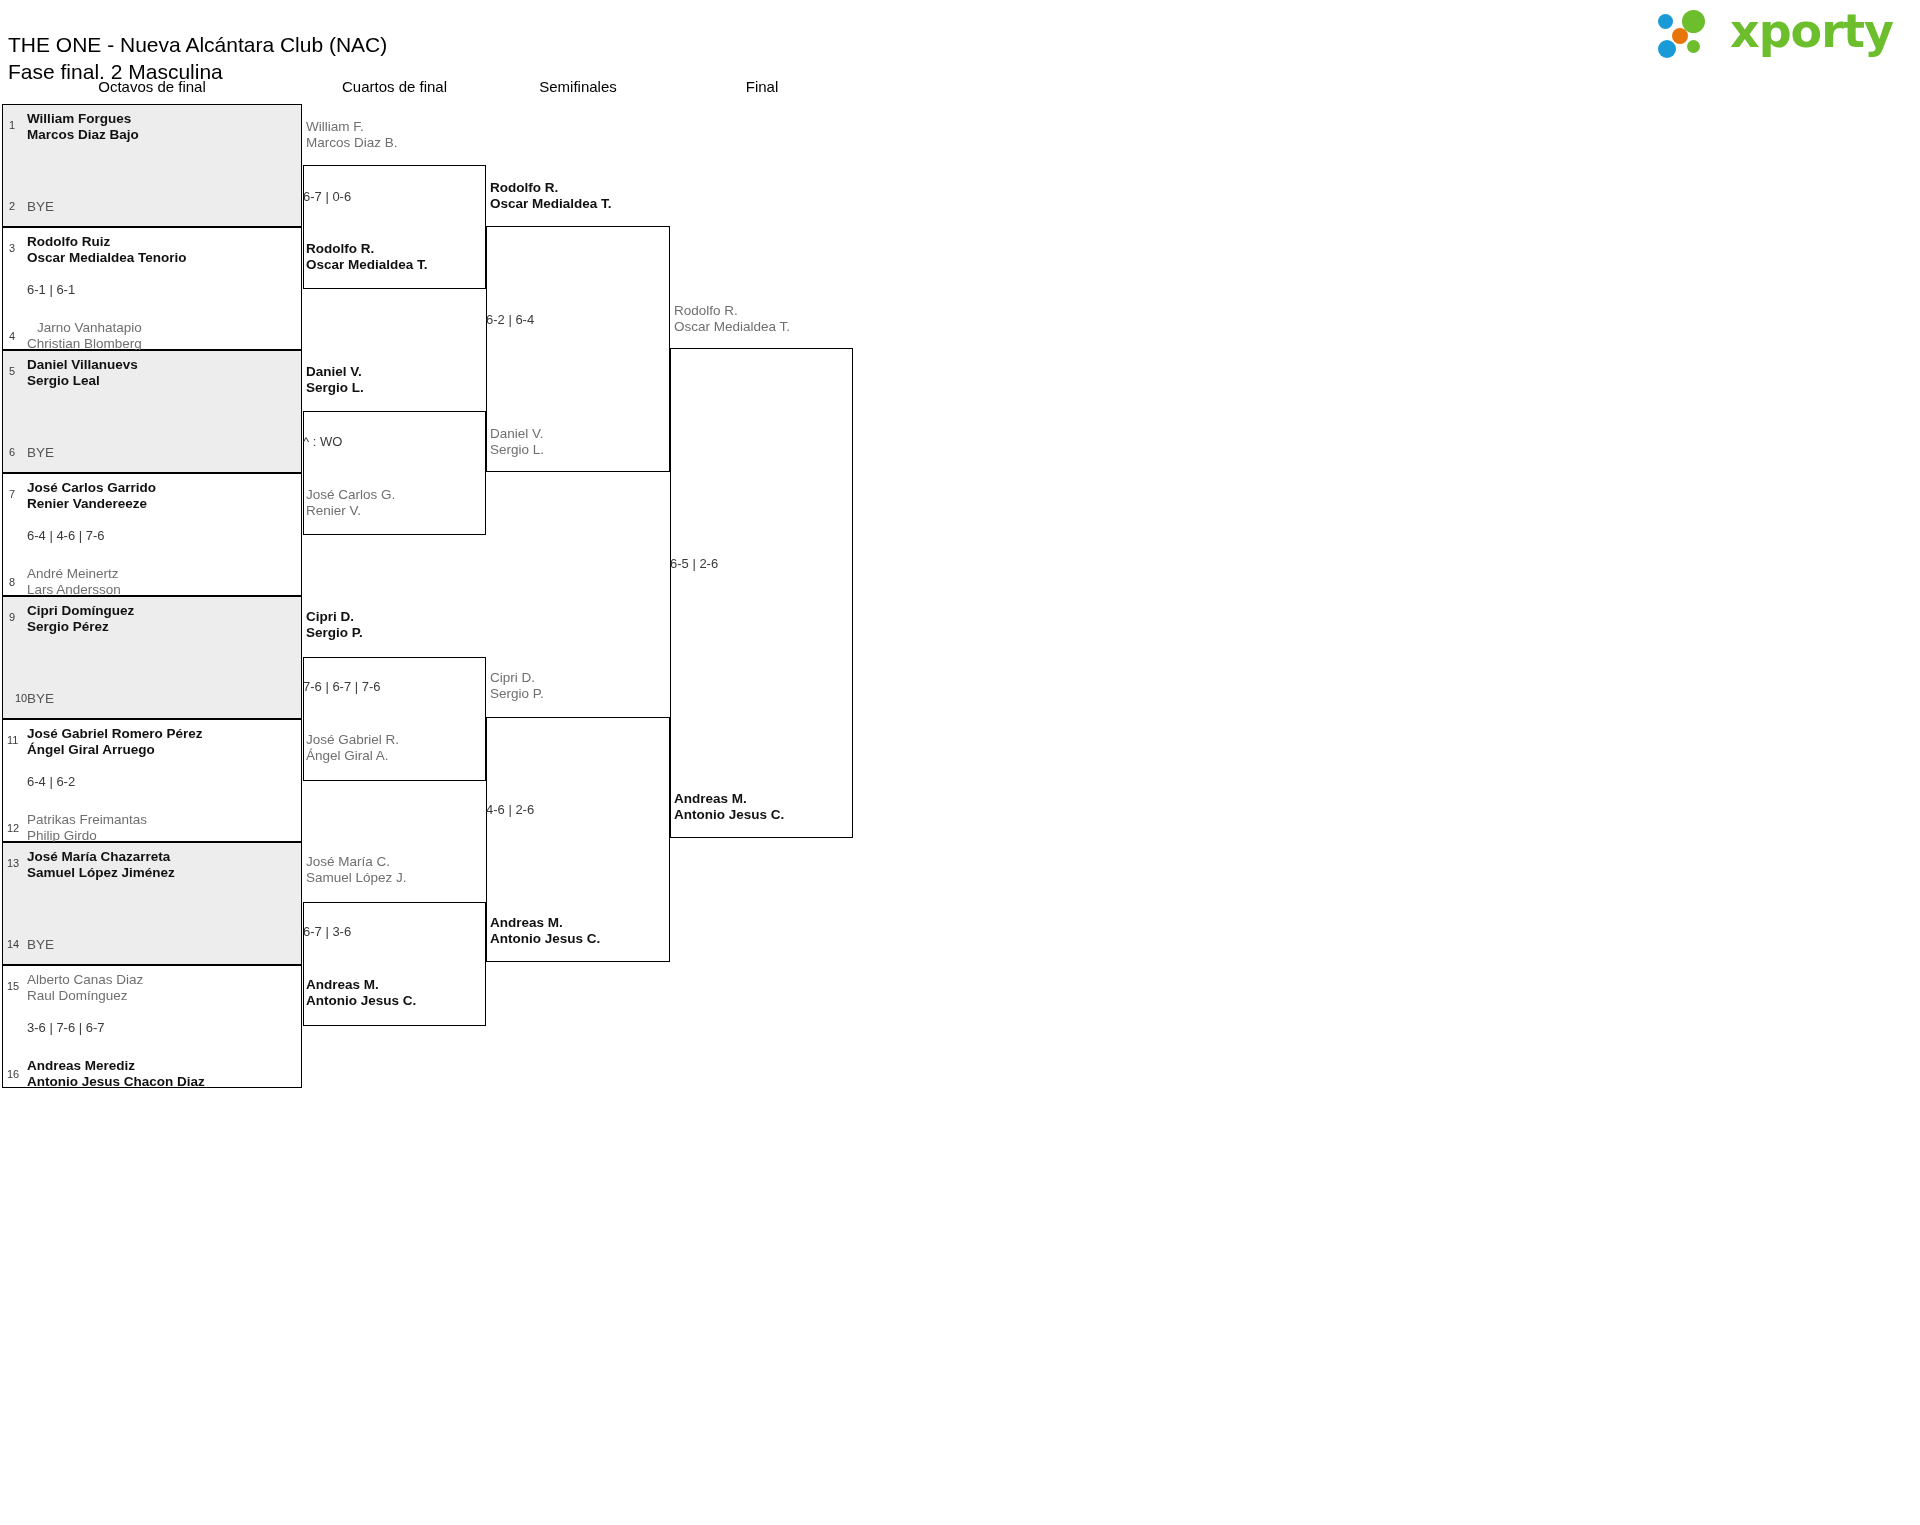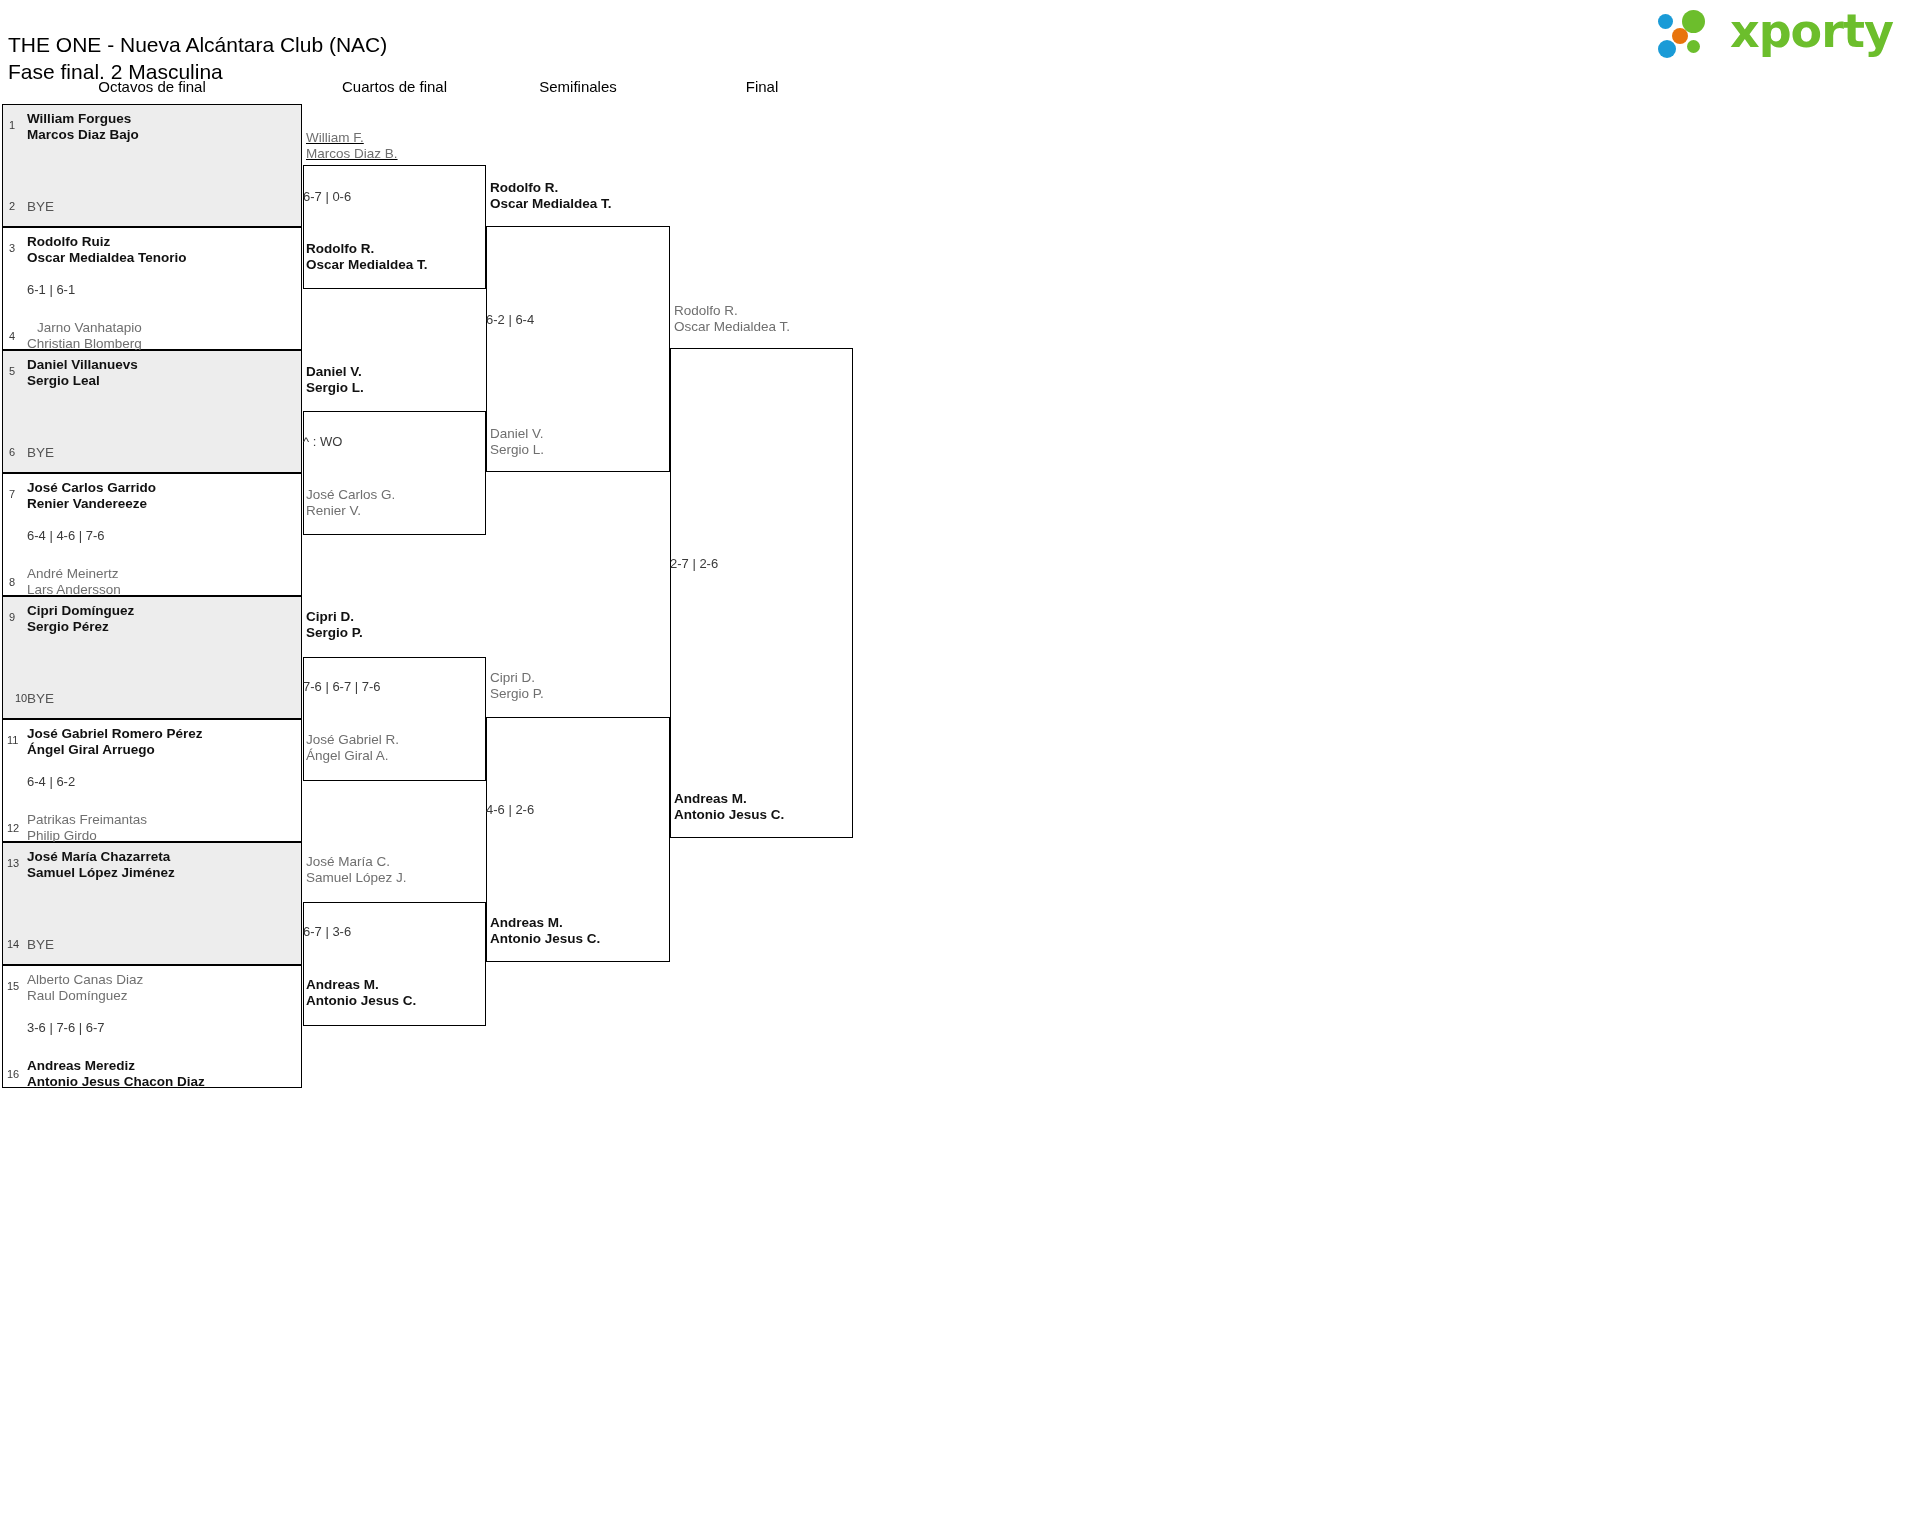"William F." div.lbl { text-decoration: underline -> none; top: 130px -> 119px }
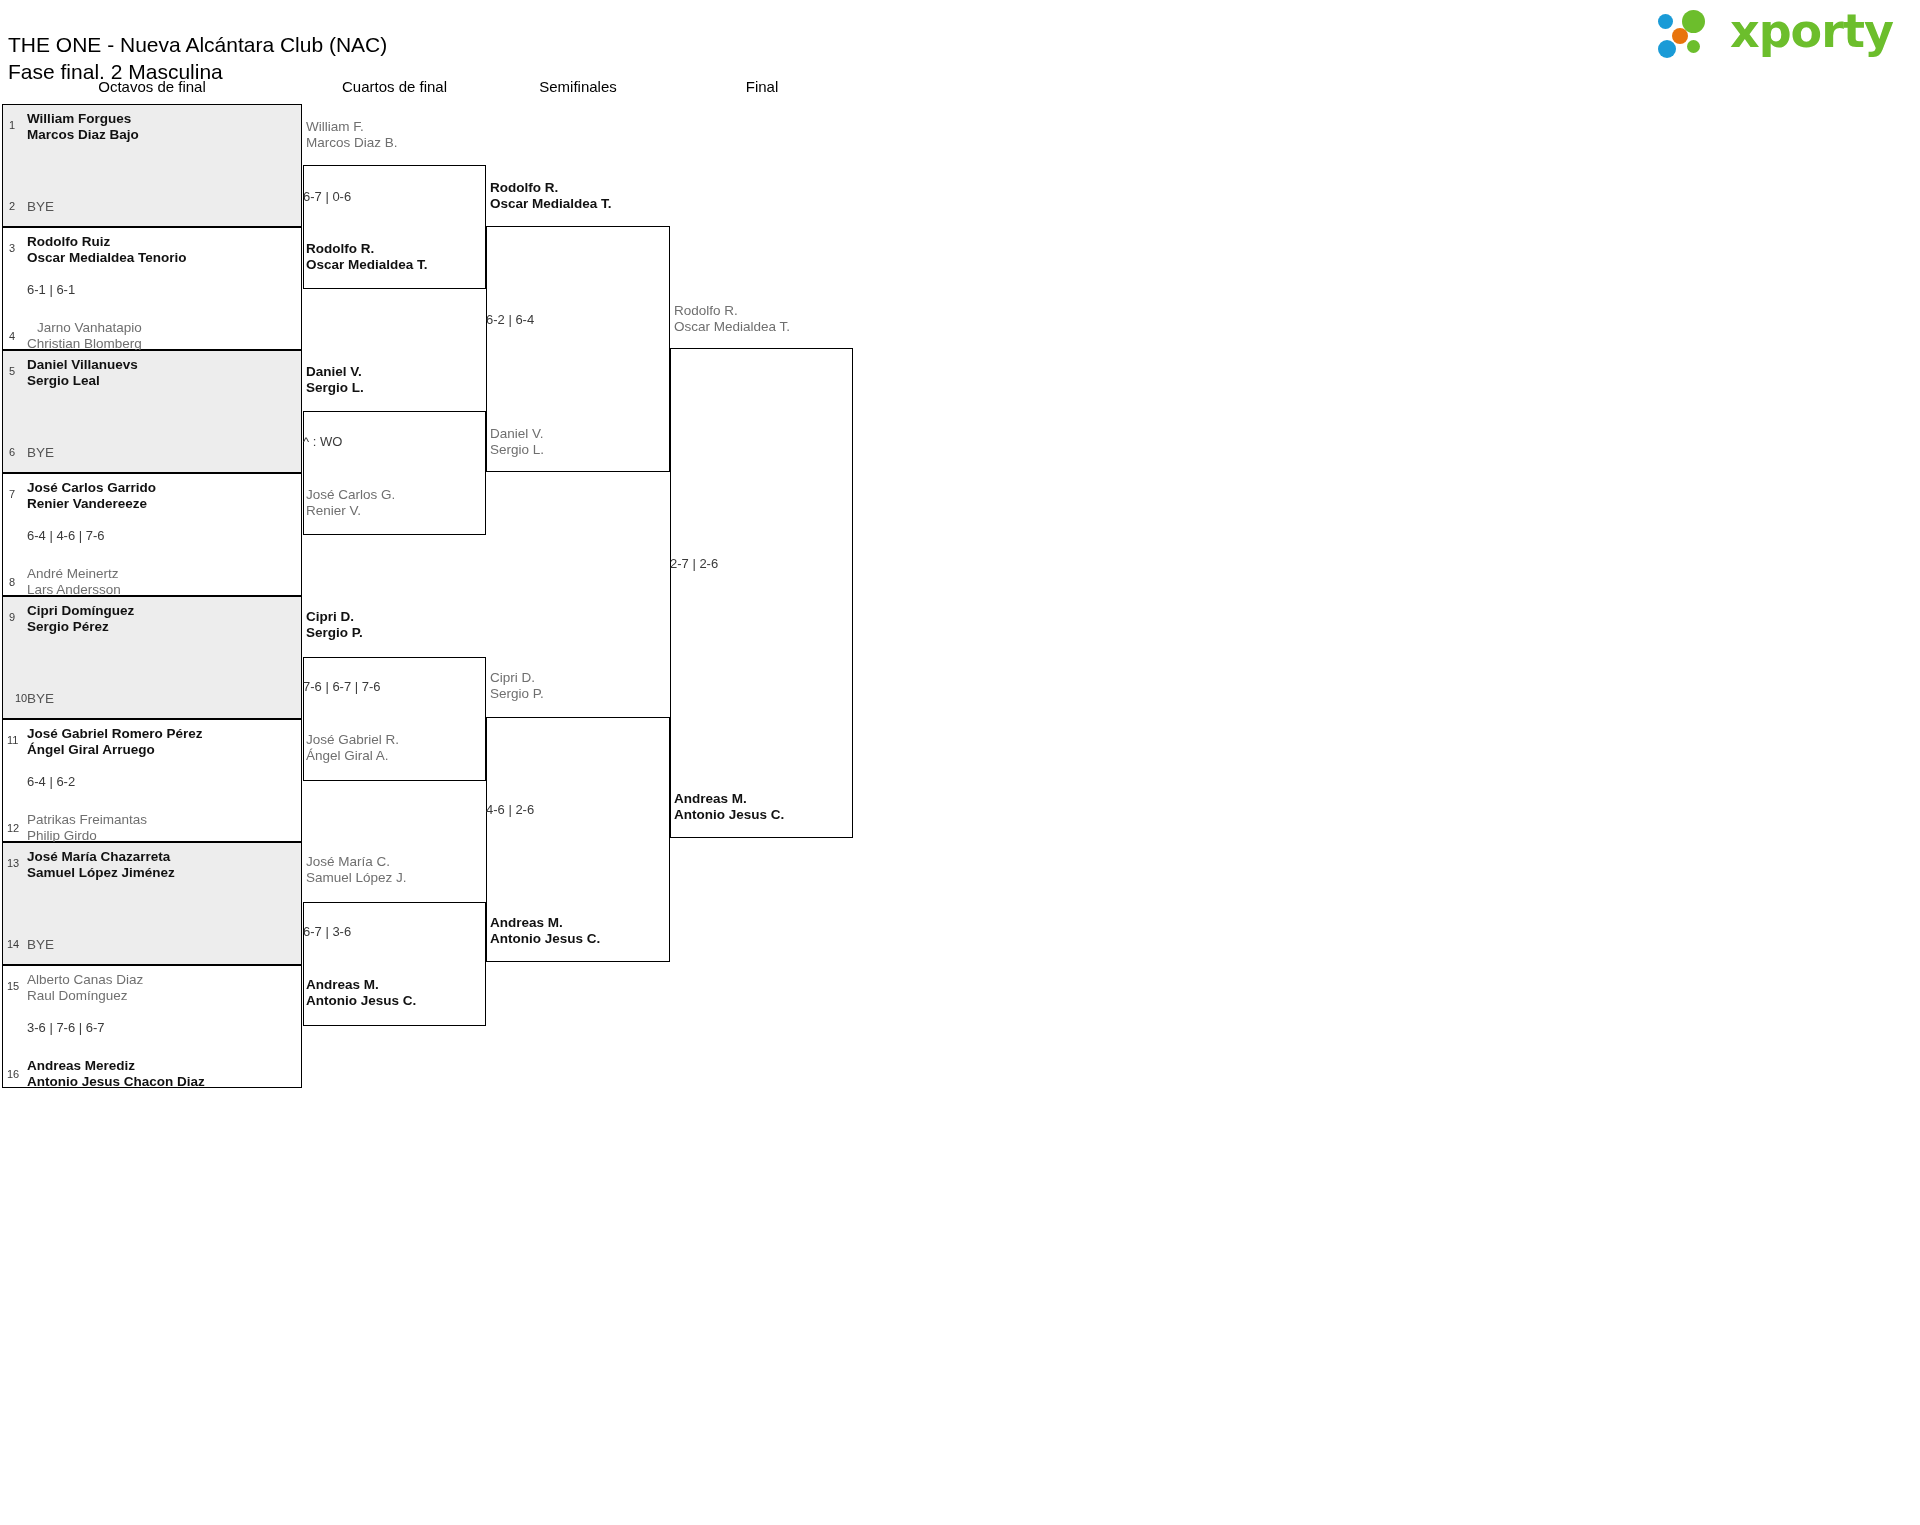"2-7 | 2-6" div.score { text: 2-7 -> 6-5 }
